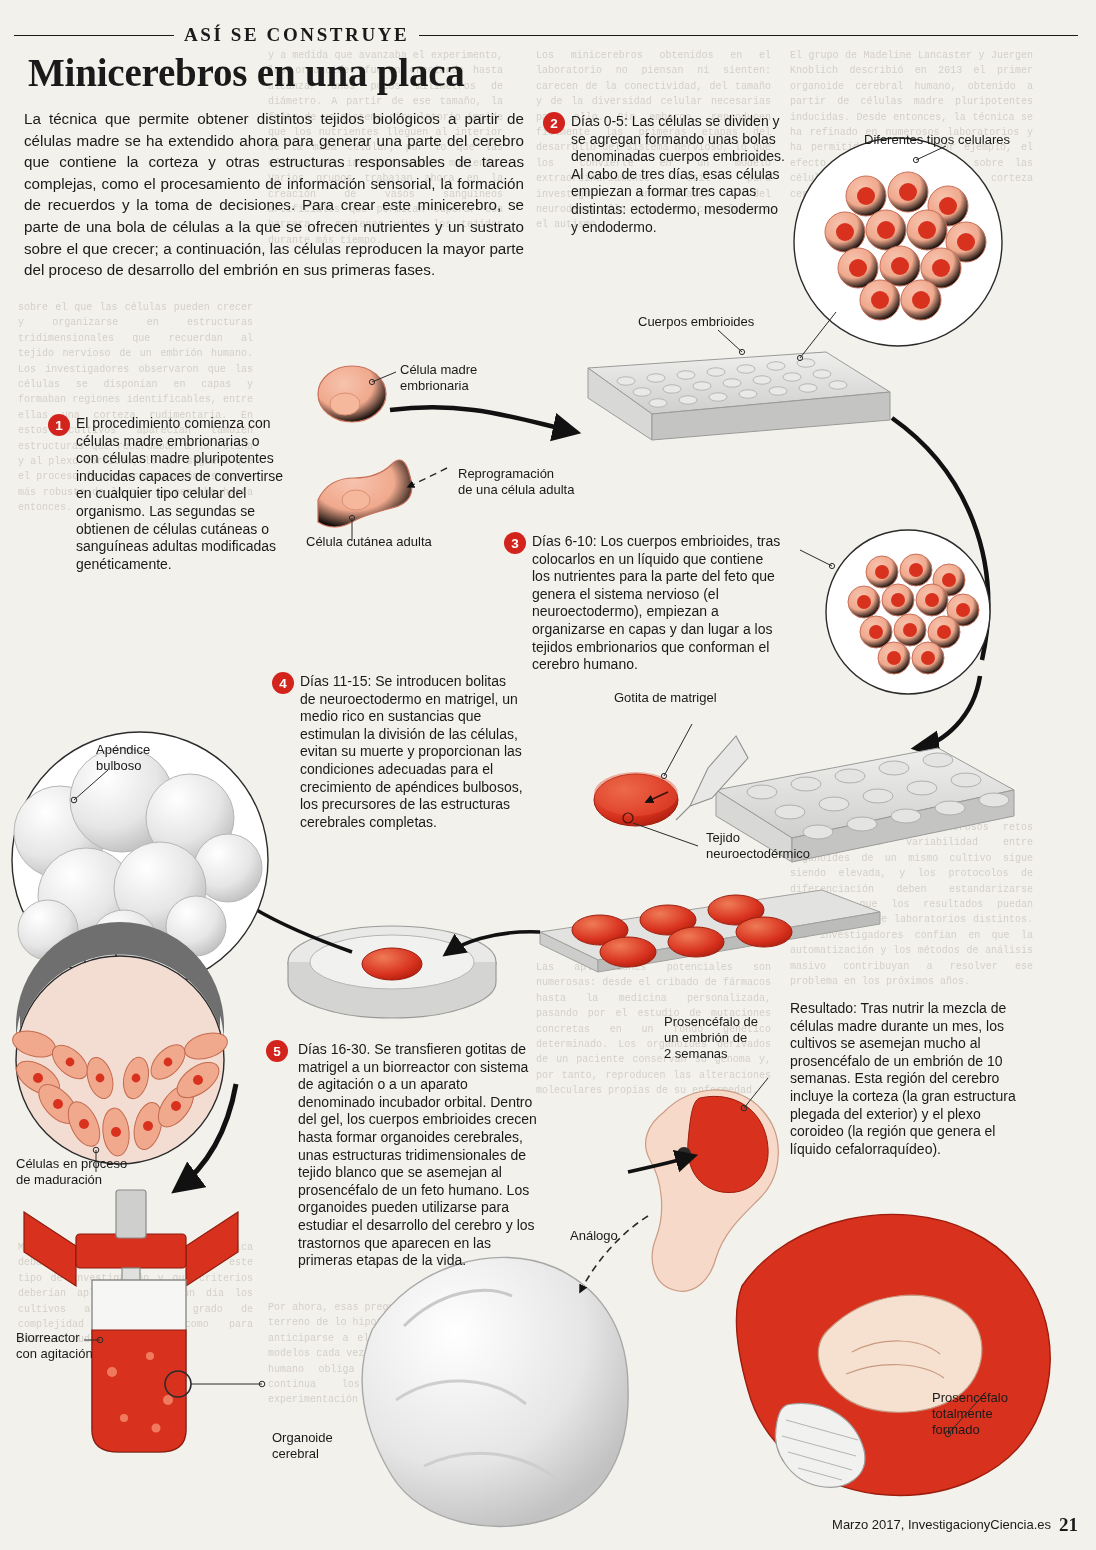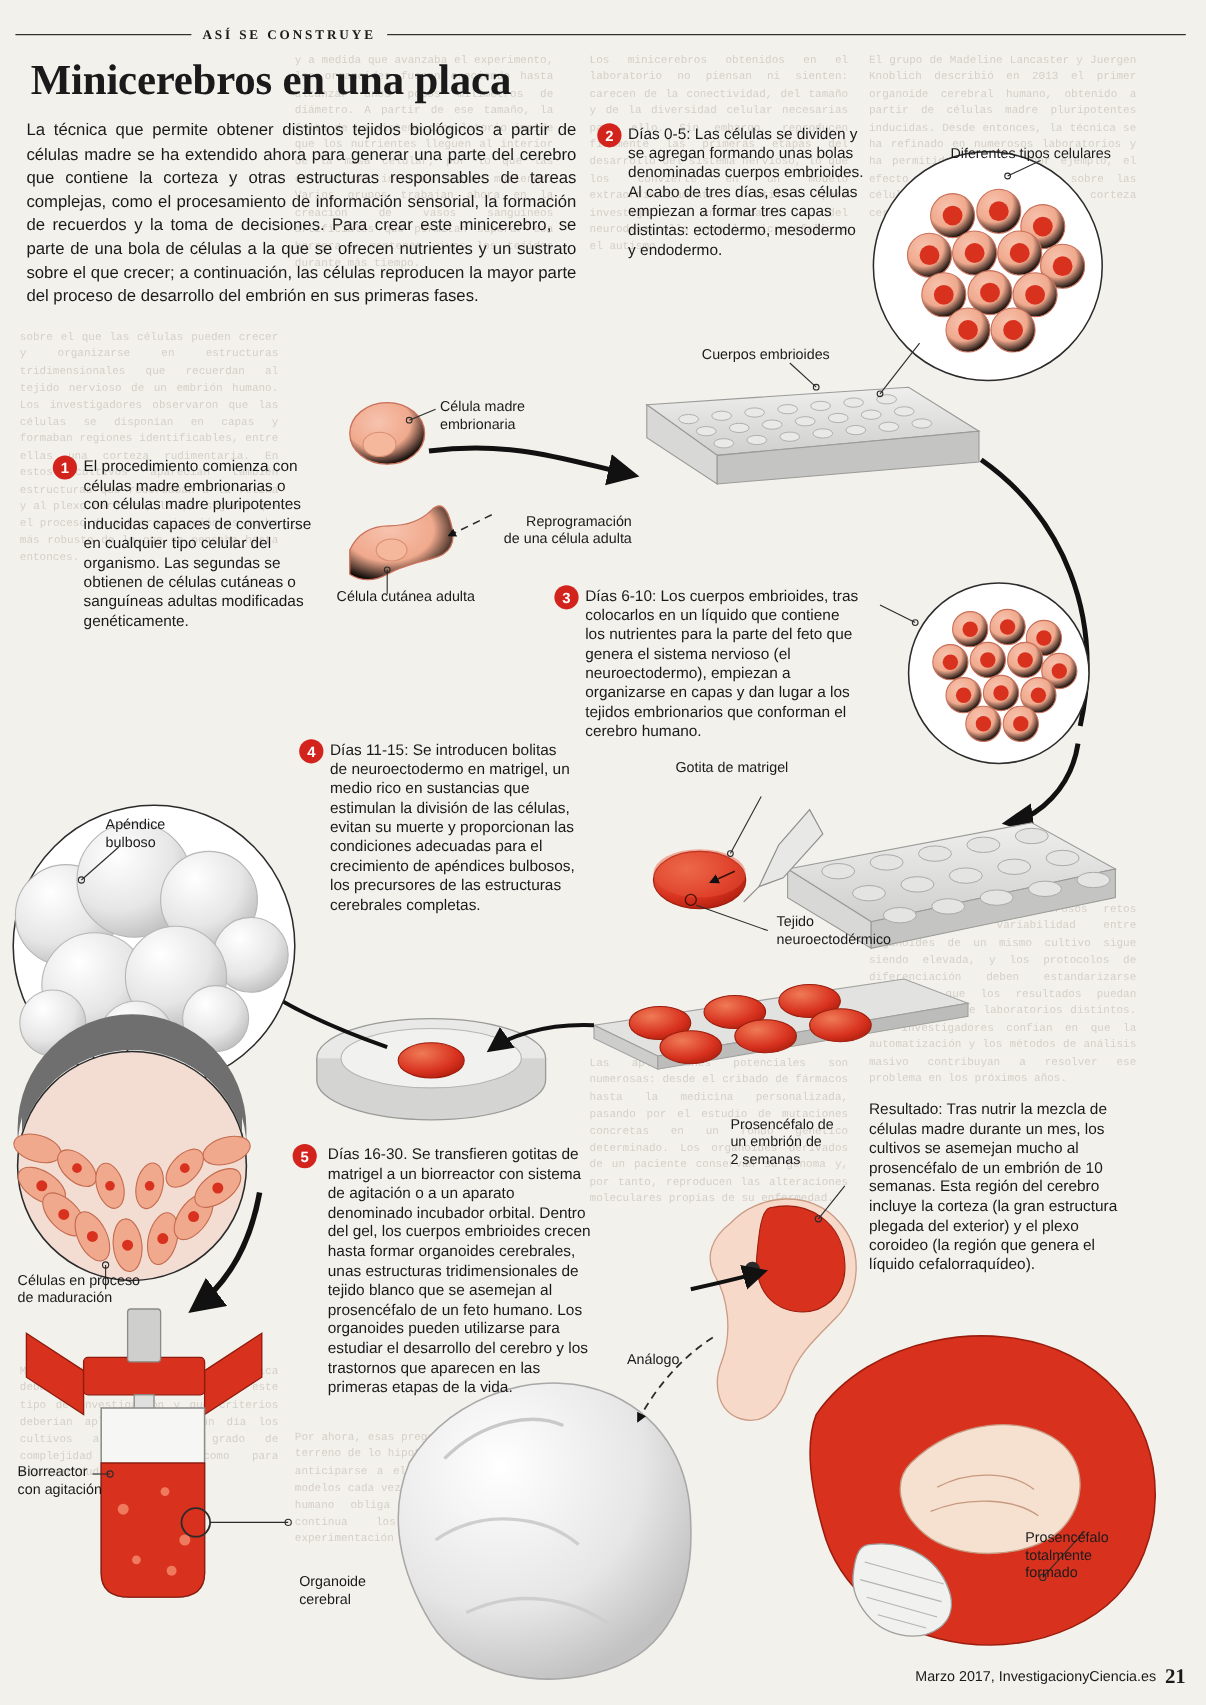"ASÍ SE CONSTRUYE" .kicker { font-size: 12px -> 19px }
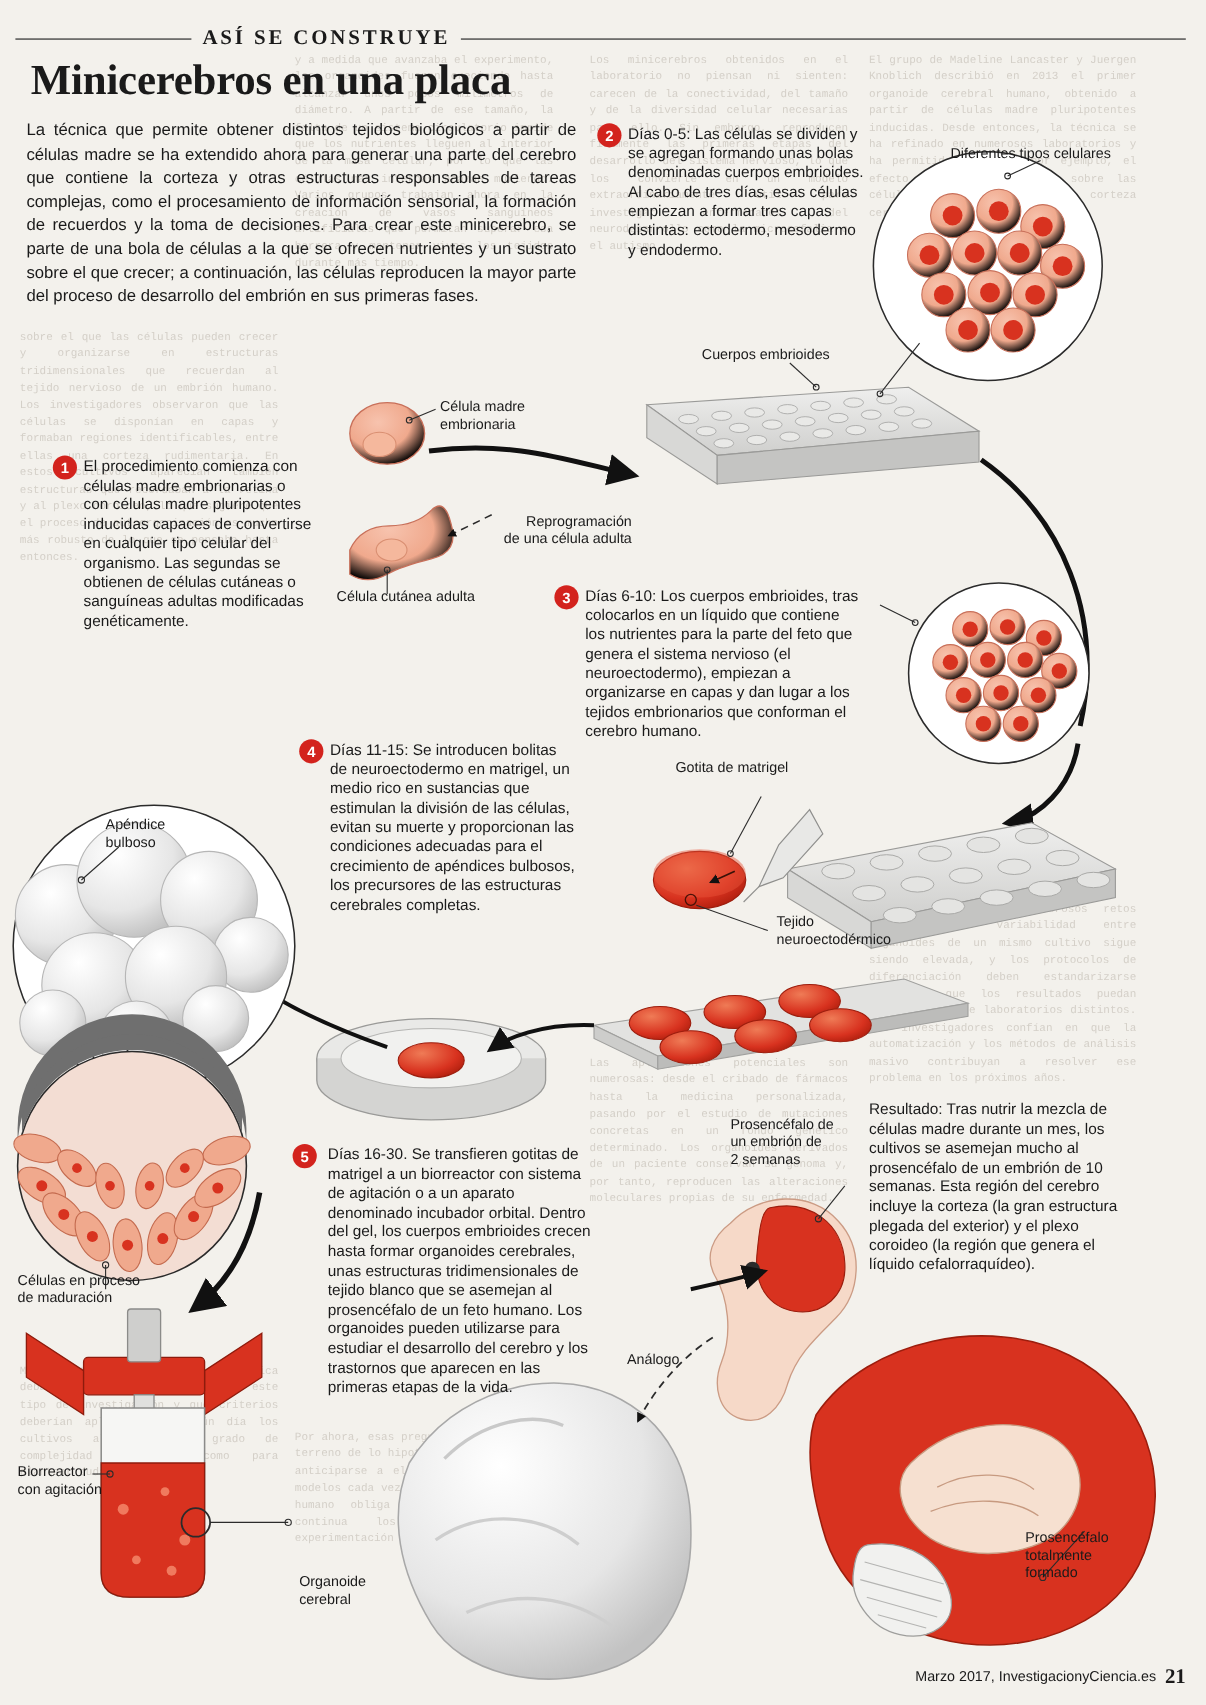"Reprogramación" div.label { text-align: right -> none }
